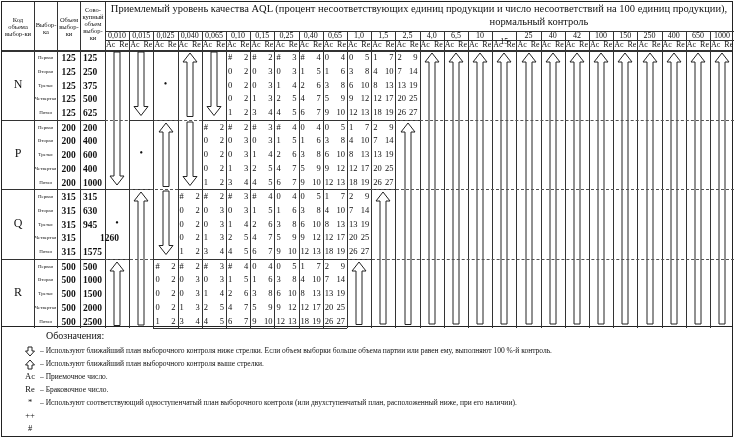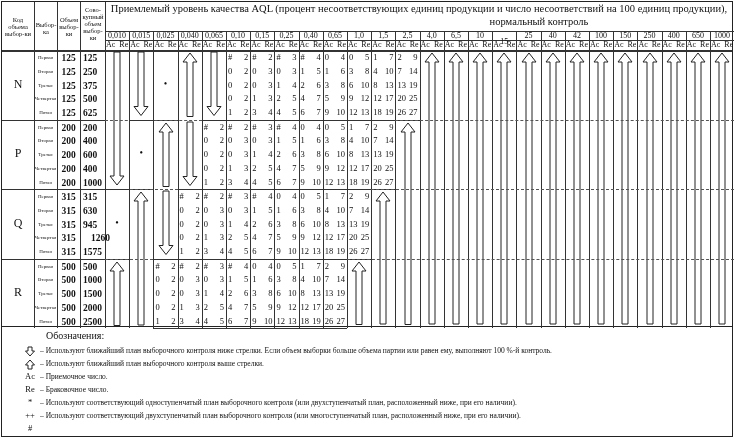"1260" div.num { padding-left: 11px -> 20px }
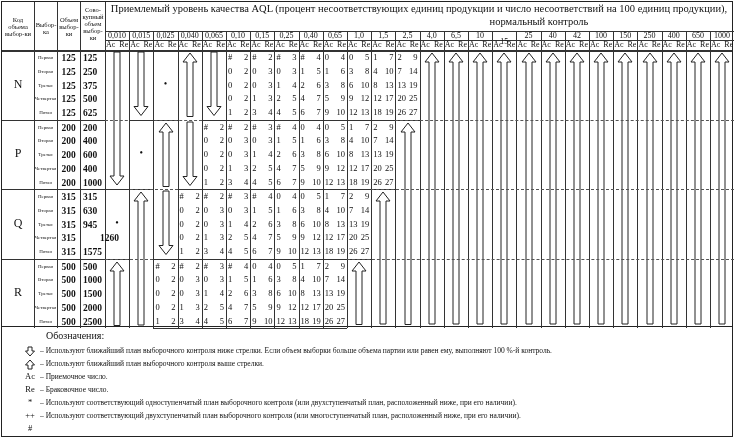"– Используют соответствующий двухступенчатый" span.lg-txt { html: <span>– Используют соответствующий двухступенчатый план выборочного контроля (или многоступенчатый план, расположенный ниже, при его наличии).</span> -> none }
